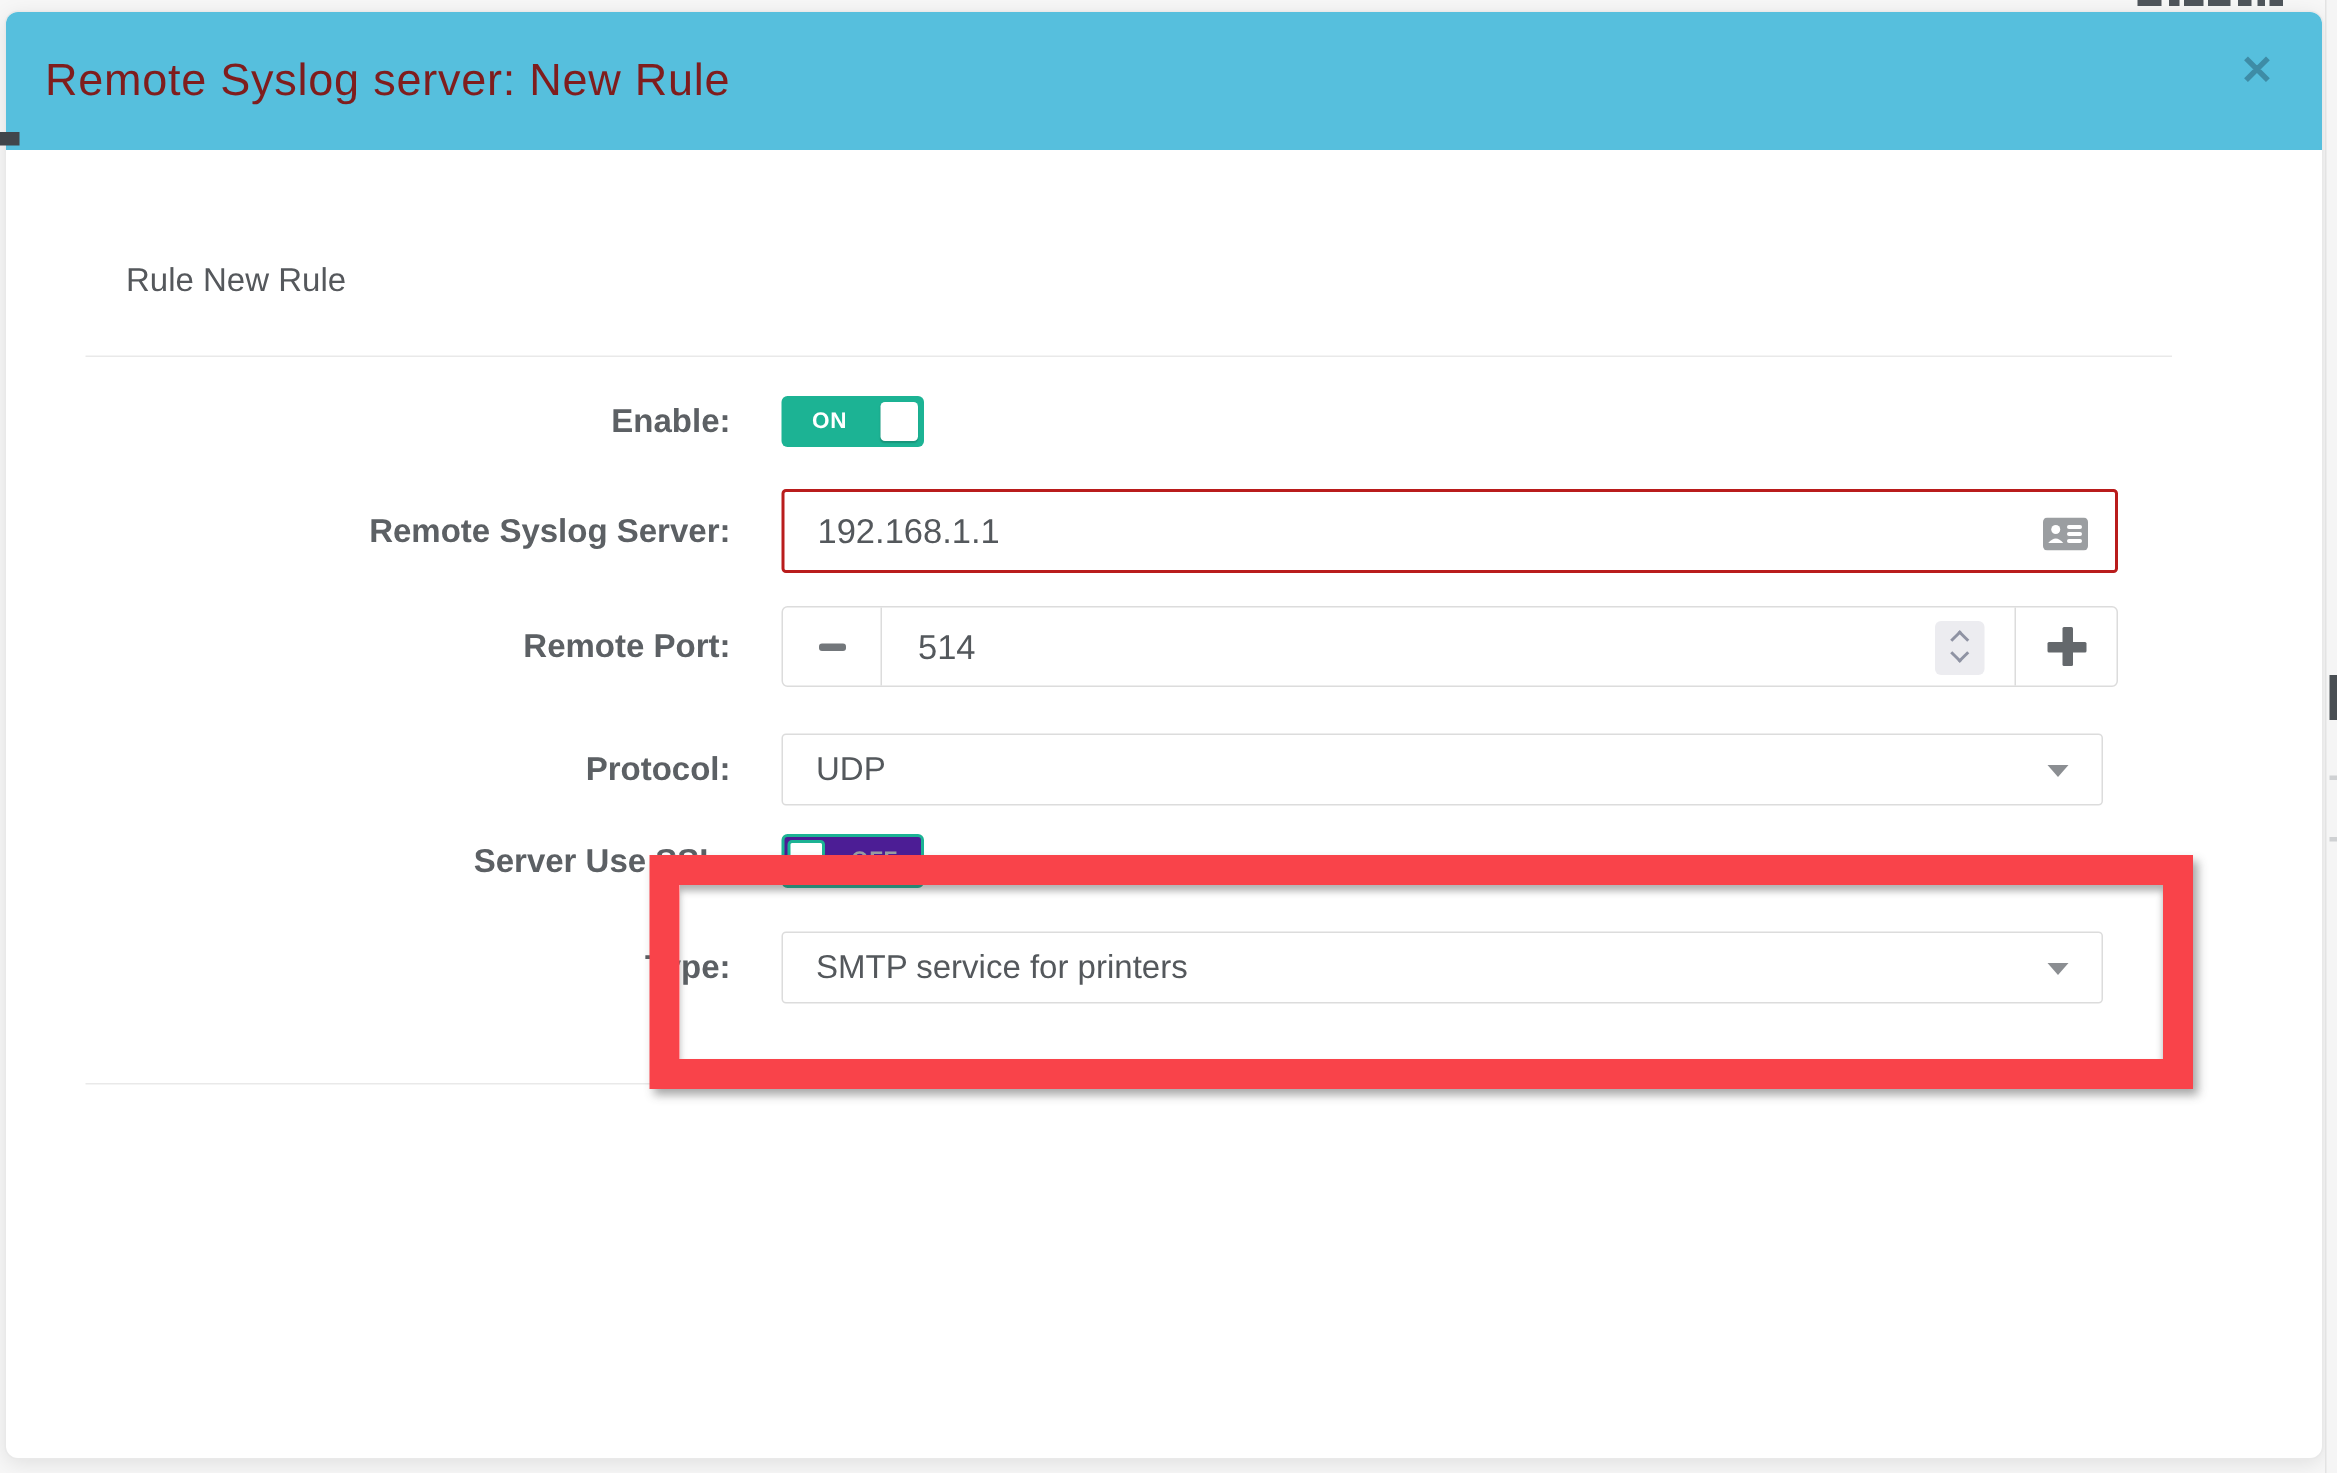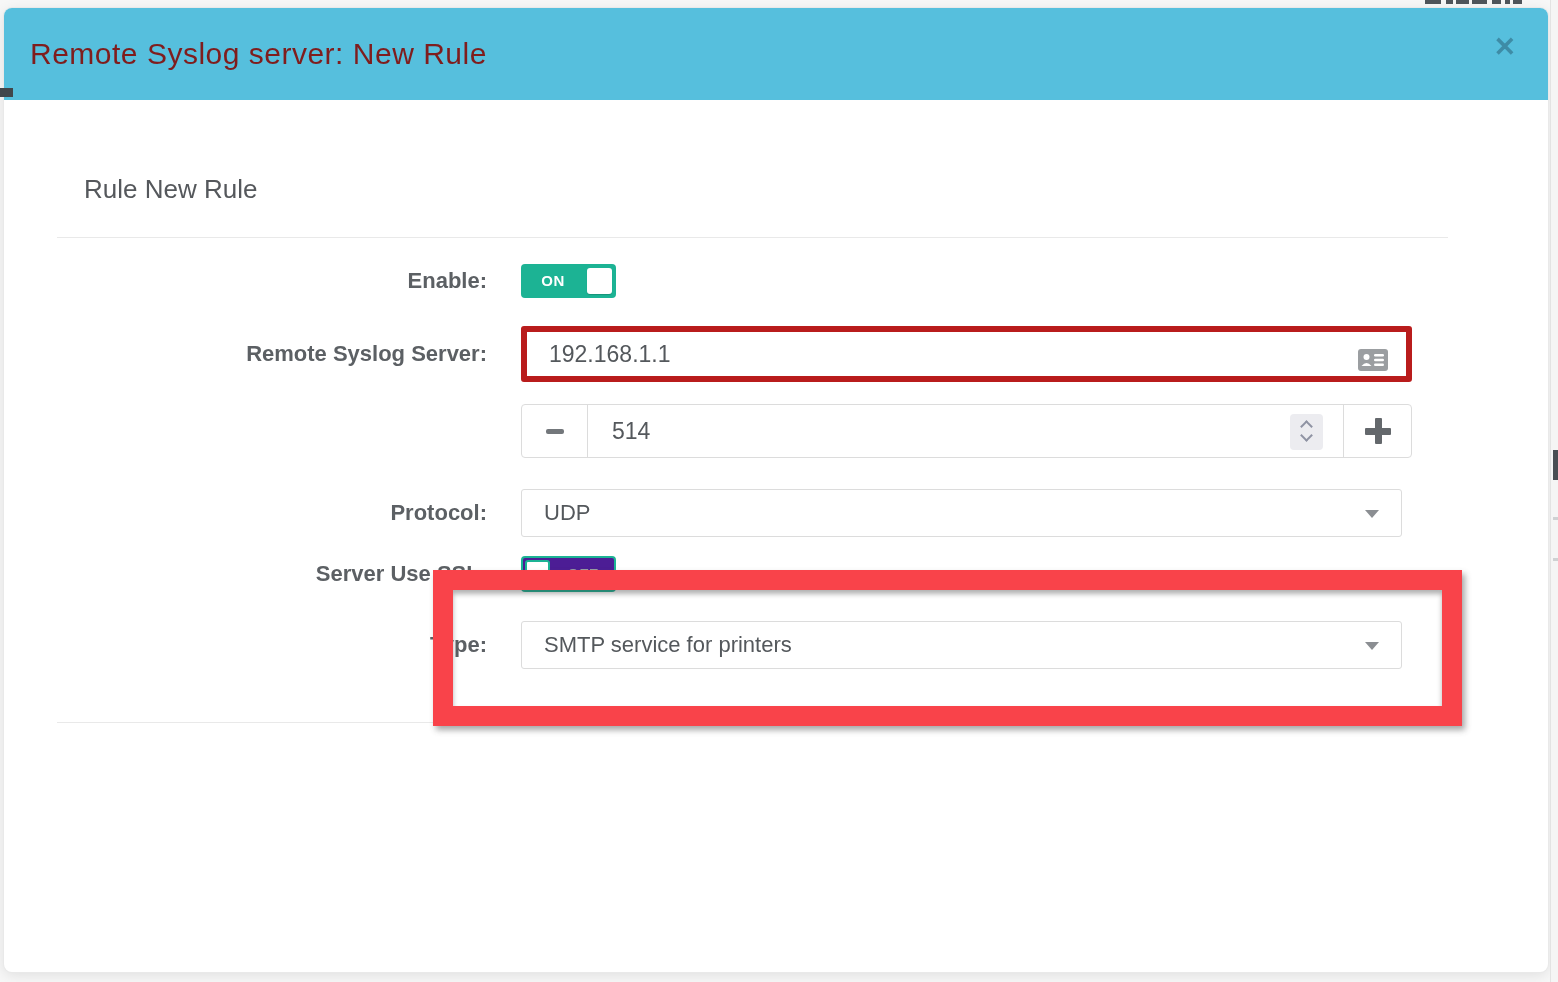"Rule New Rule" .section-heading { font-size: 26px -> 22px }
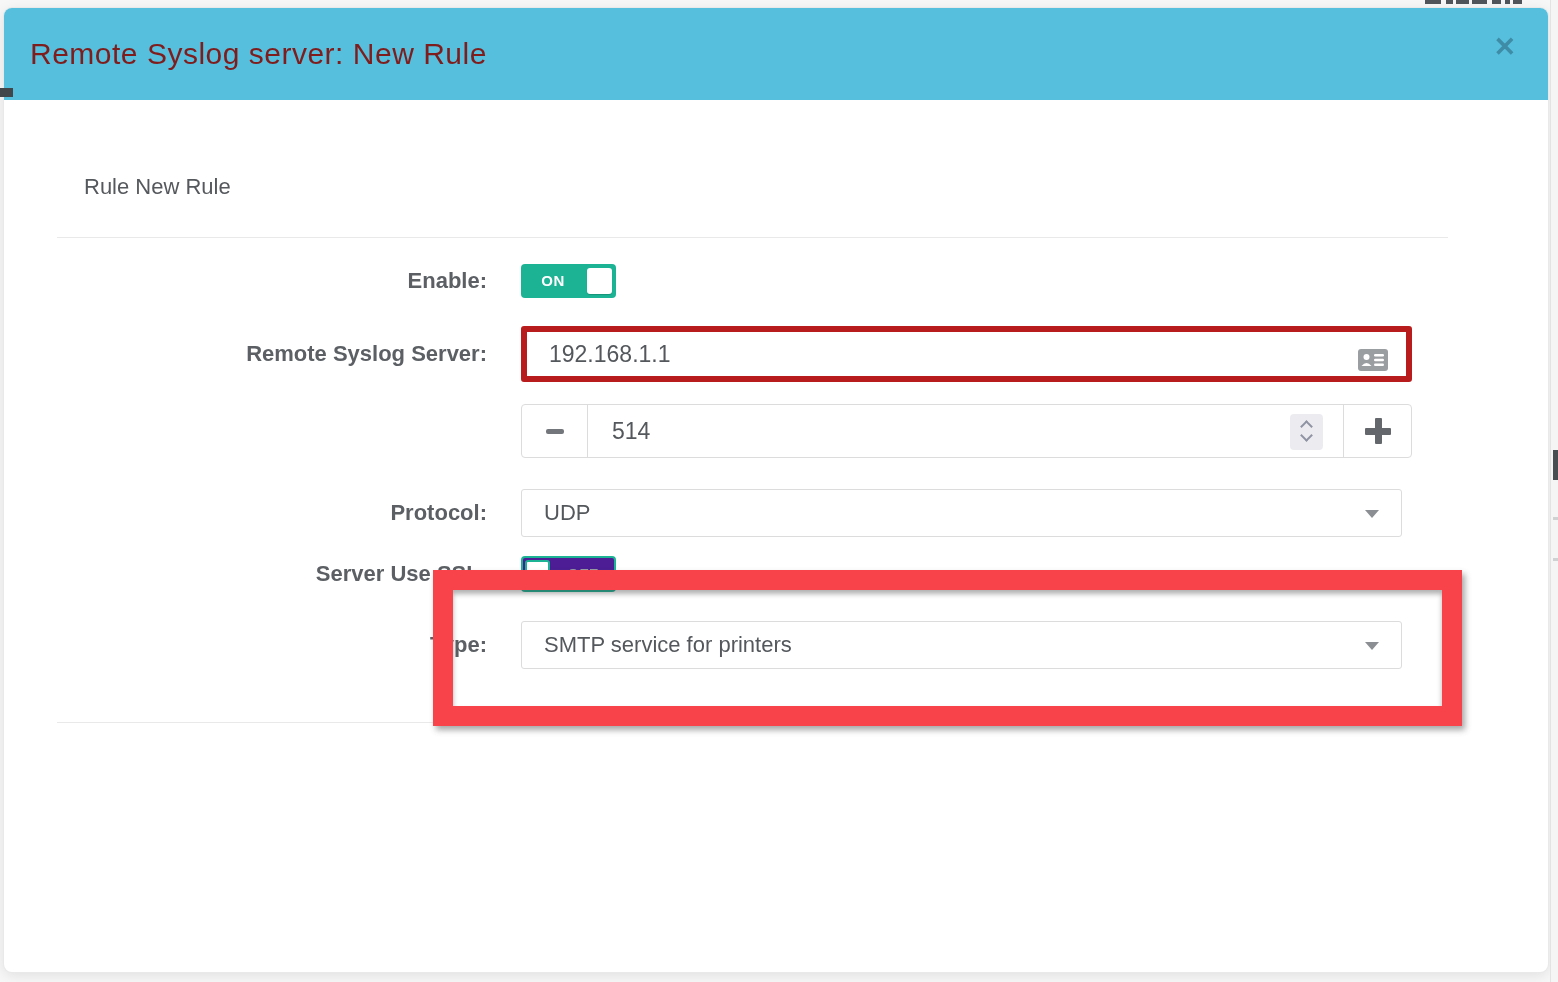"192.168.1.1" .text-input { border: 6px solid #b91c1c -> 2px solid #b91c1c }
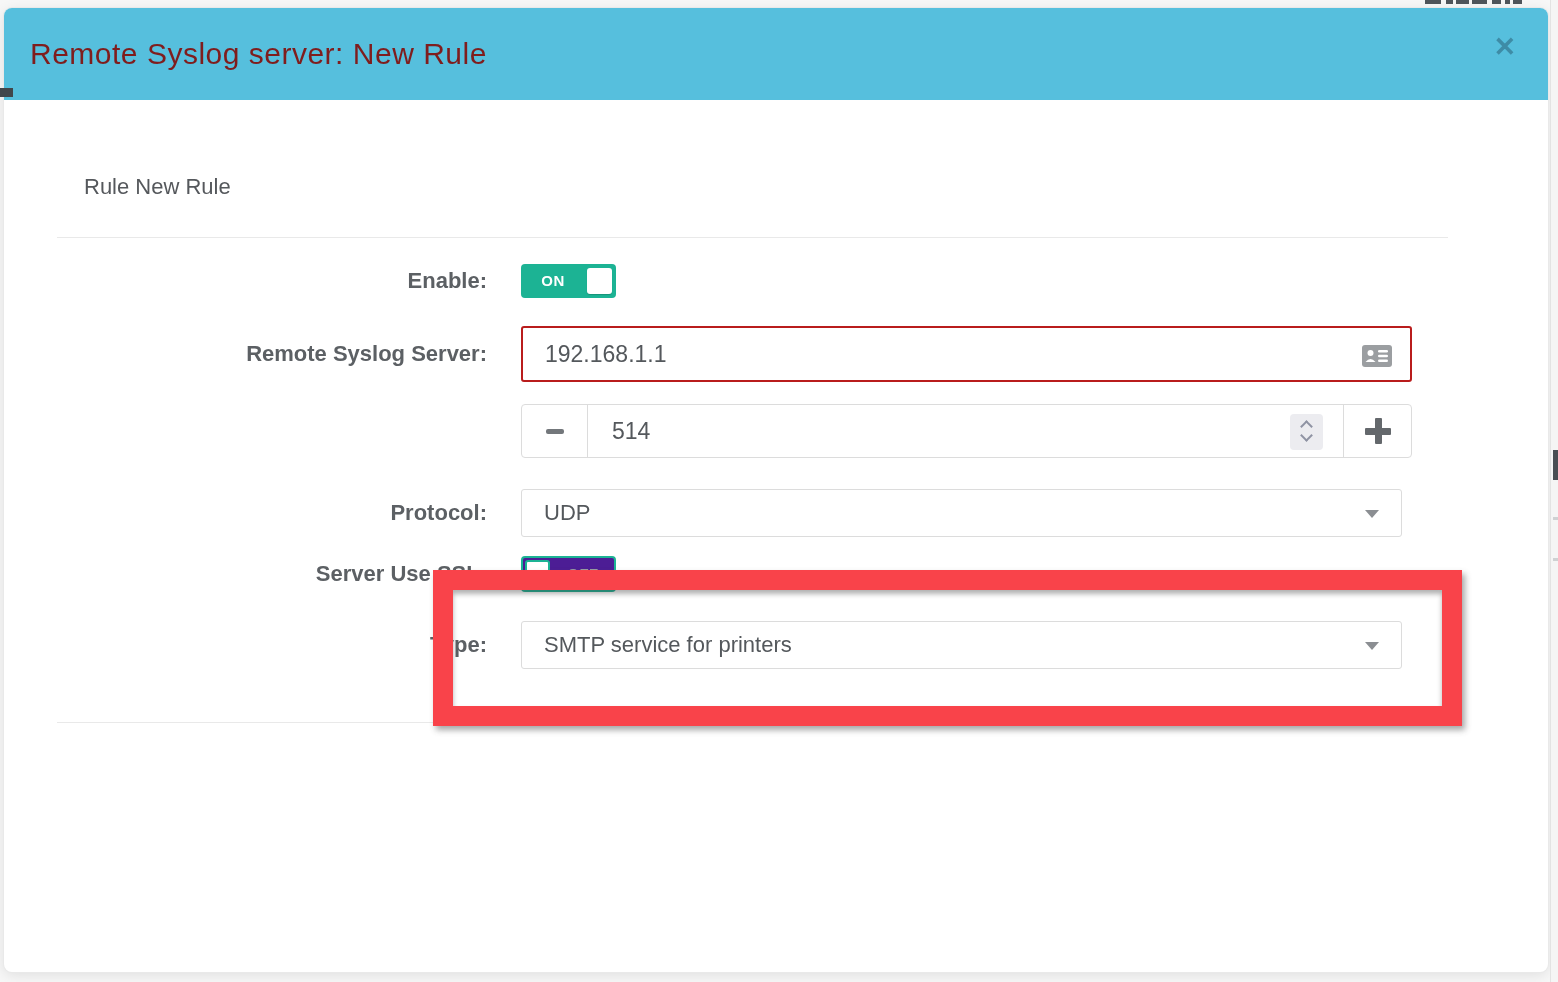"Remote Port:" div.form-label { html: none -> <div>Remote Port:</div> }
